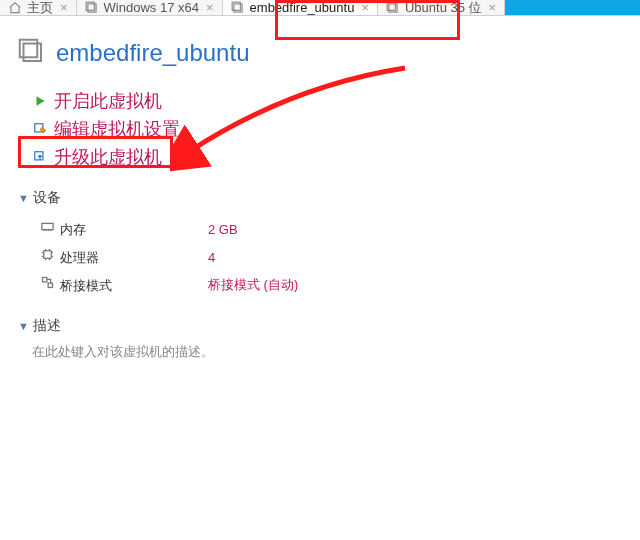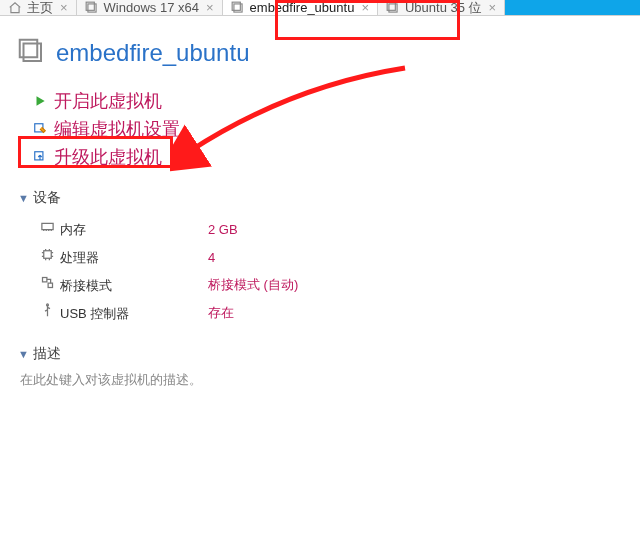"USB 控制器" tr { html: <tr> <td><span> <svg> <path></path> <circle></circle> </svg> </span><span>USB 控制器</span></td> <td>存在</td> </tr> -> none }
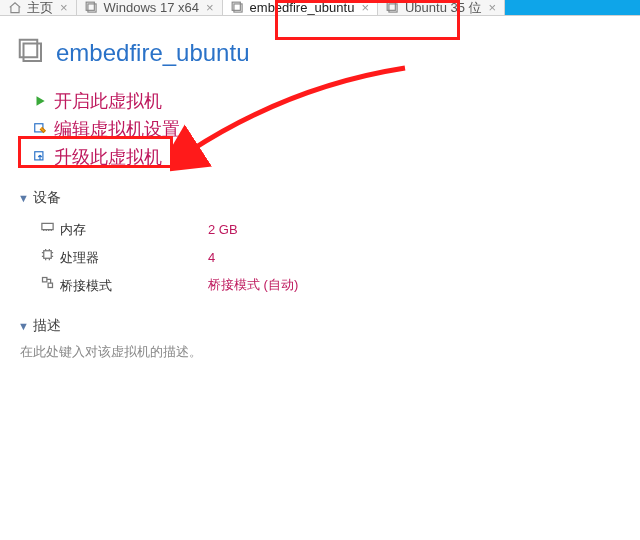"在此处键入对该虚拟机的描述。" .desc-hint { margin: 6px 0 0 2px -> 6px 0 0 14px }
